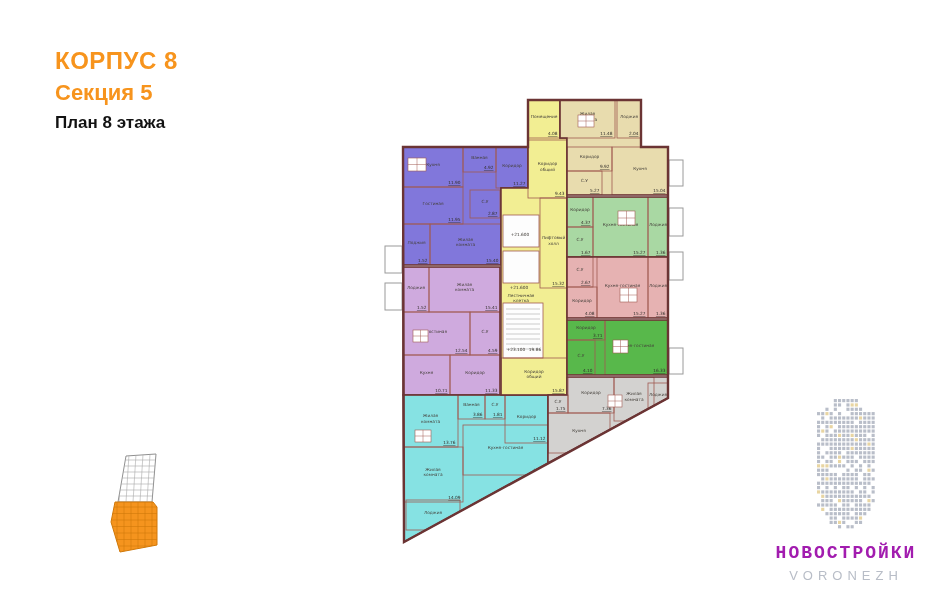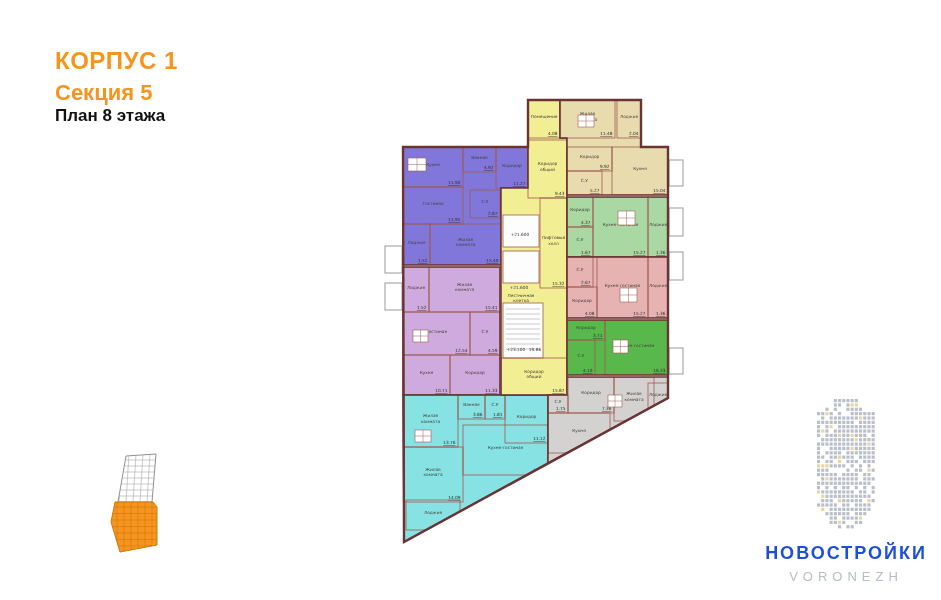"КОРПУС 1" div.t1 { text: 1 -> 8 }
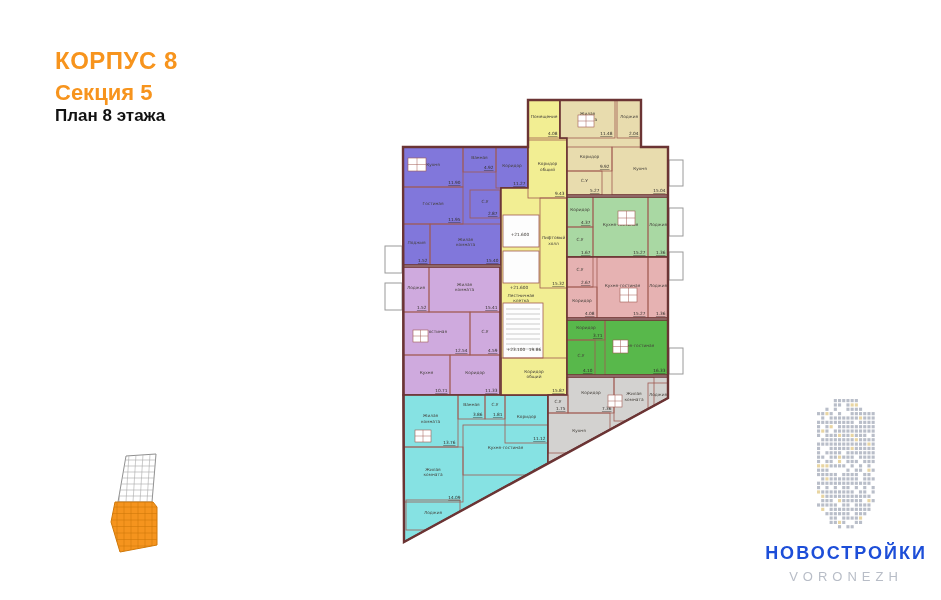"План 8 этажа" .t3 { margin-top: none -> 7px }
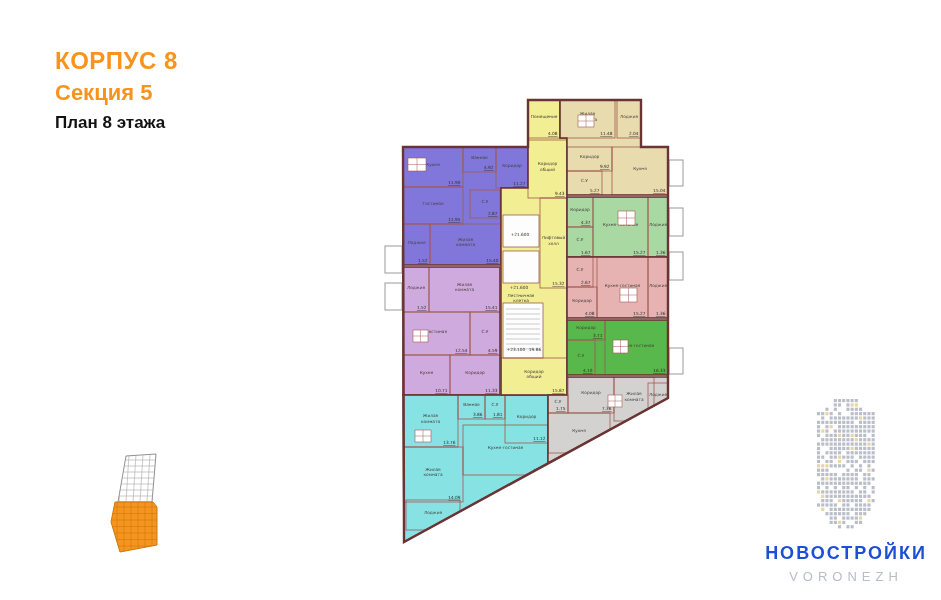"НОВОСТРОЙКИ" div.logo-title { color: #1d4ed8 -> #a21caf; font-family: none -> Liberation Mono, monospace }
